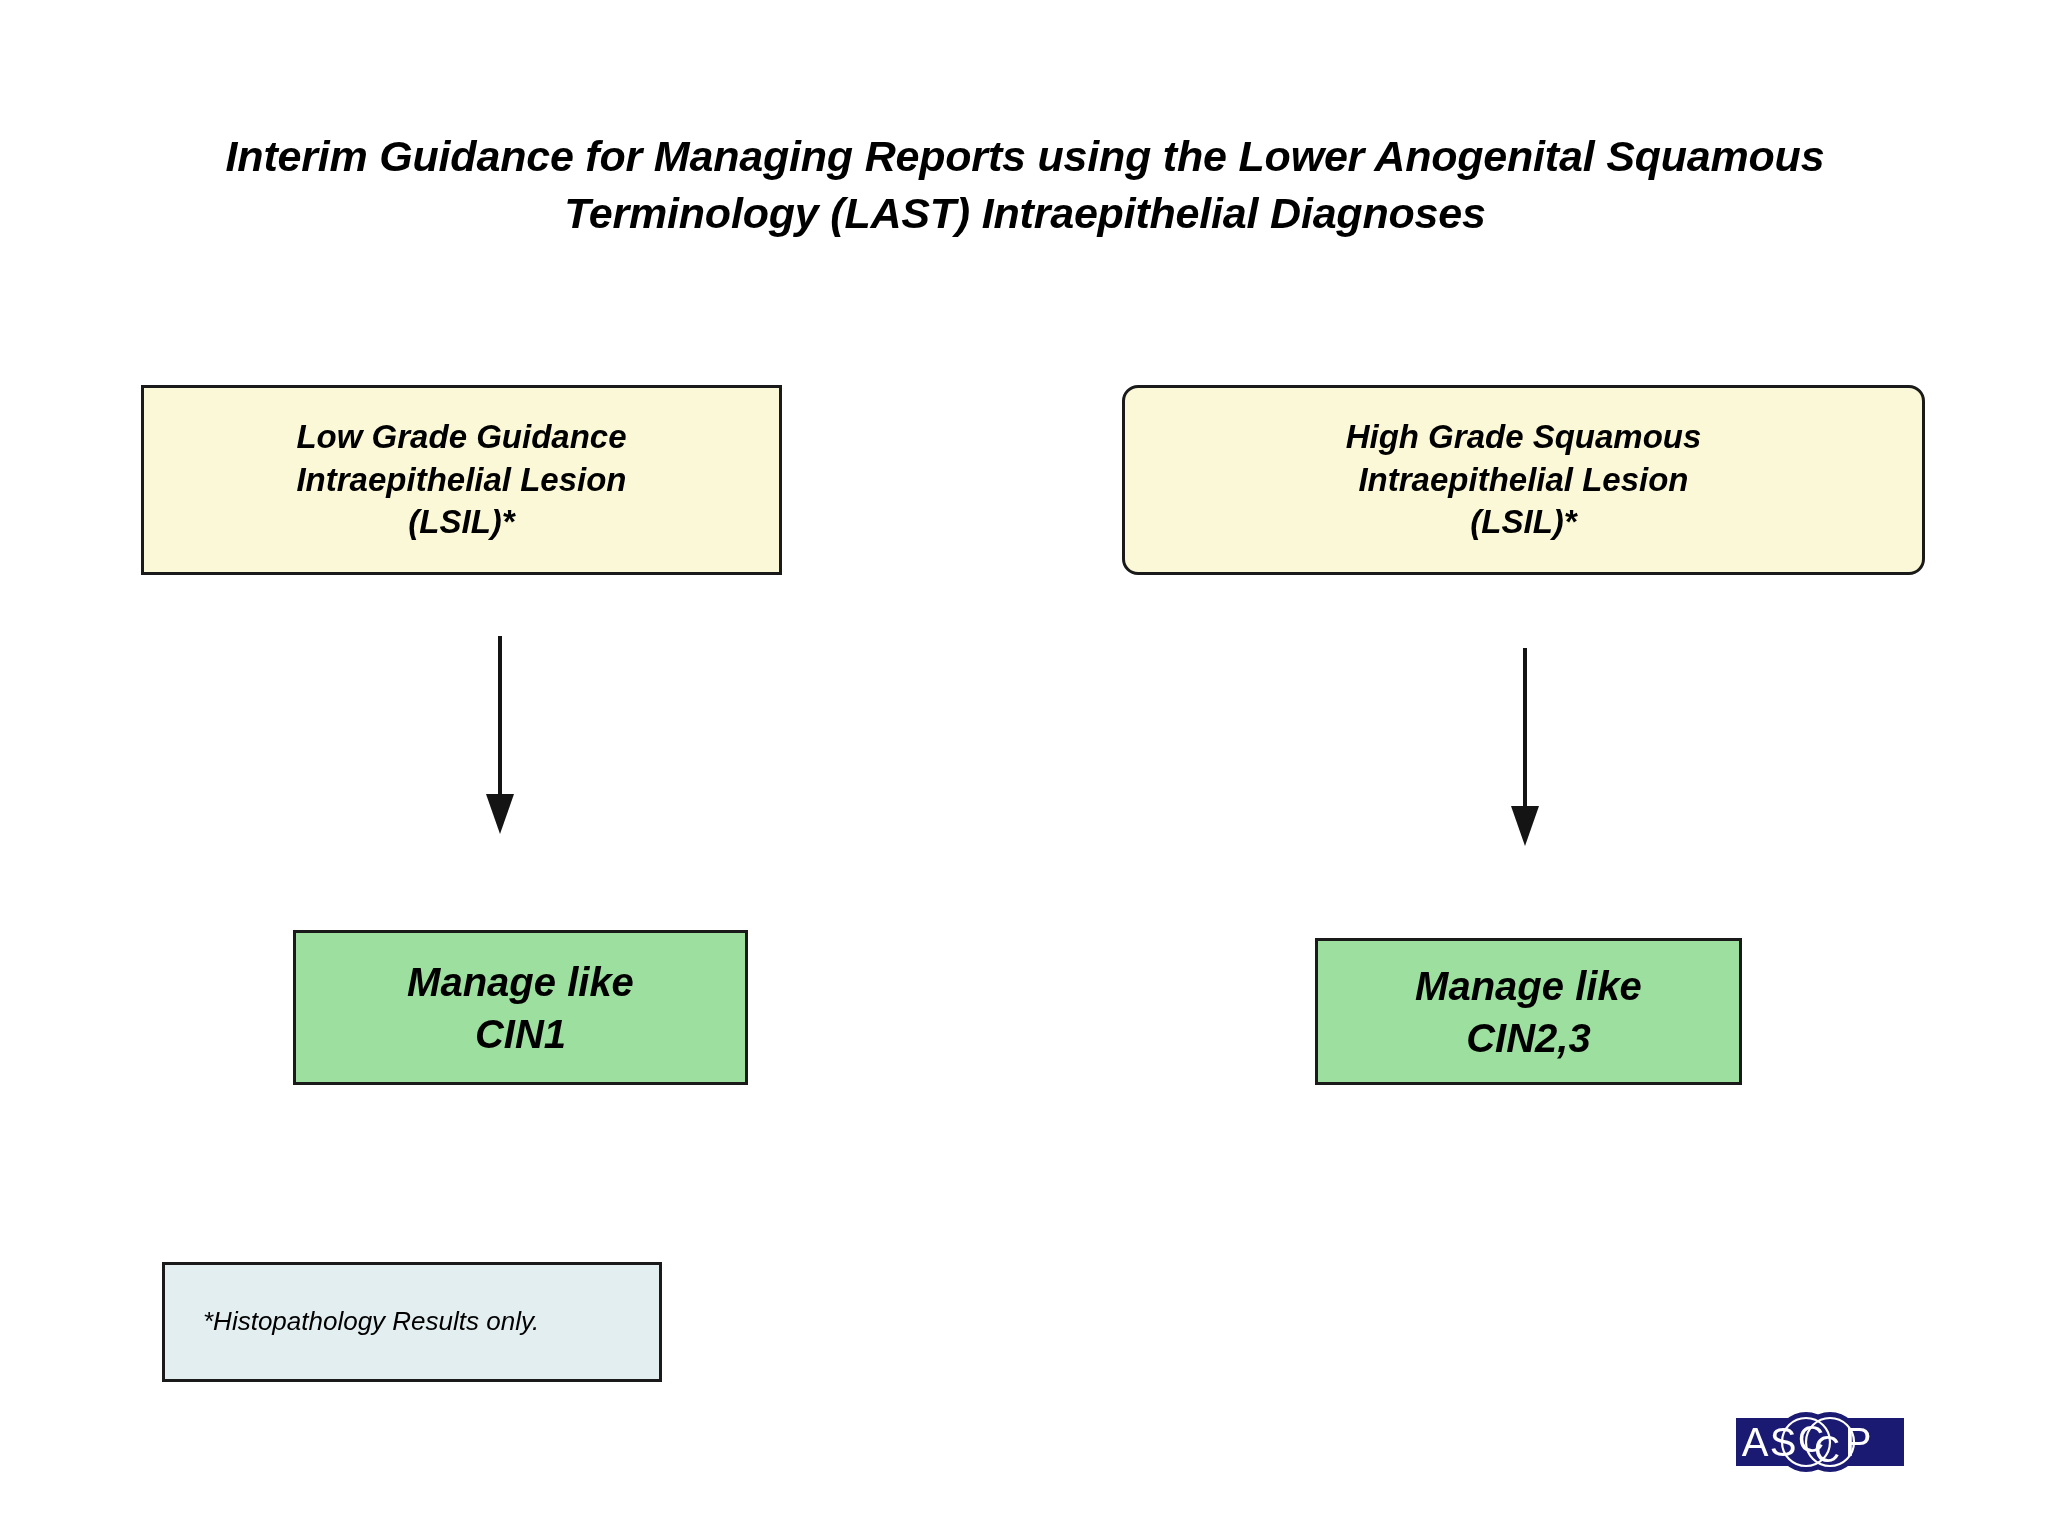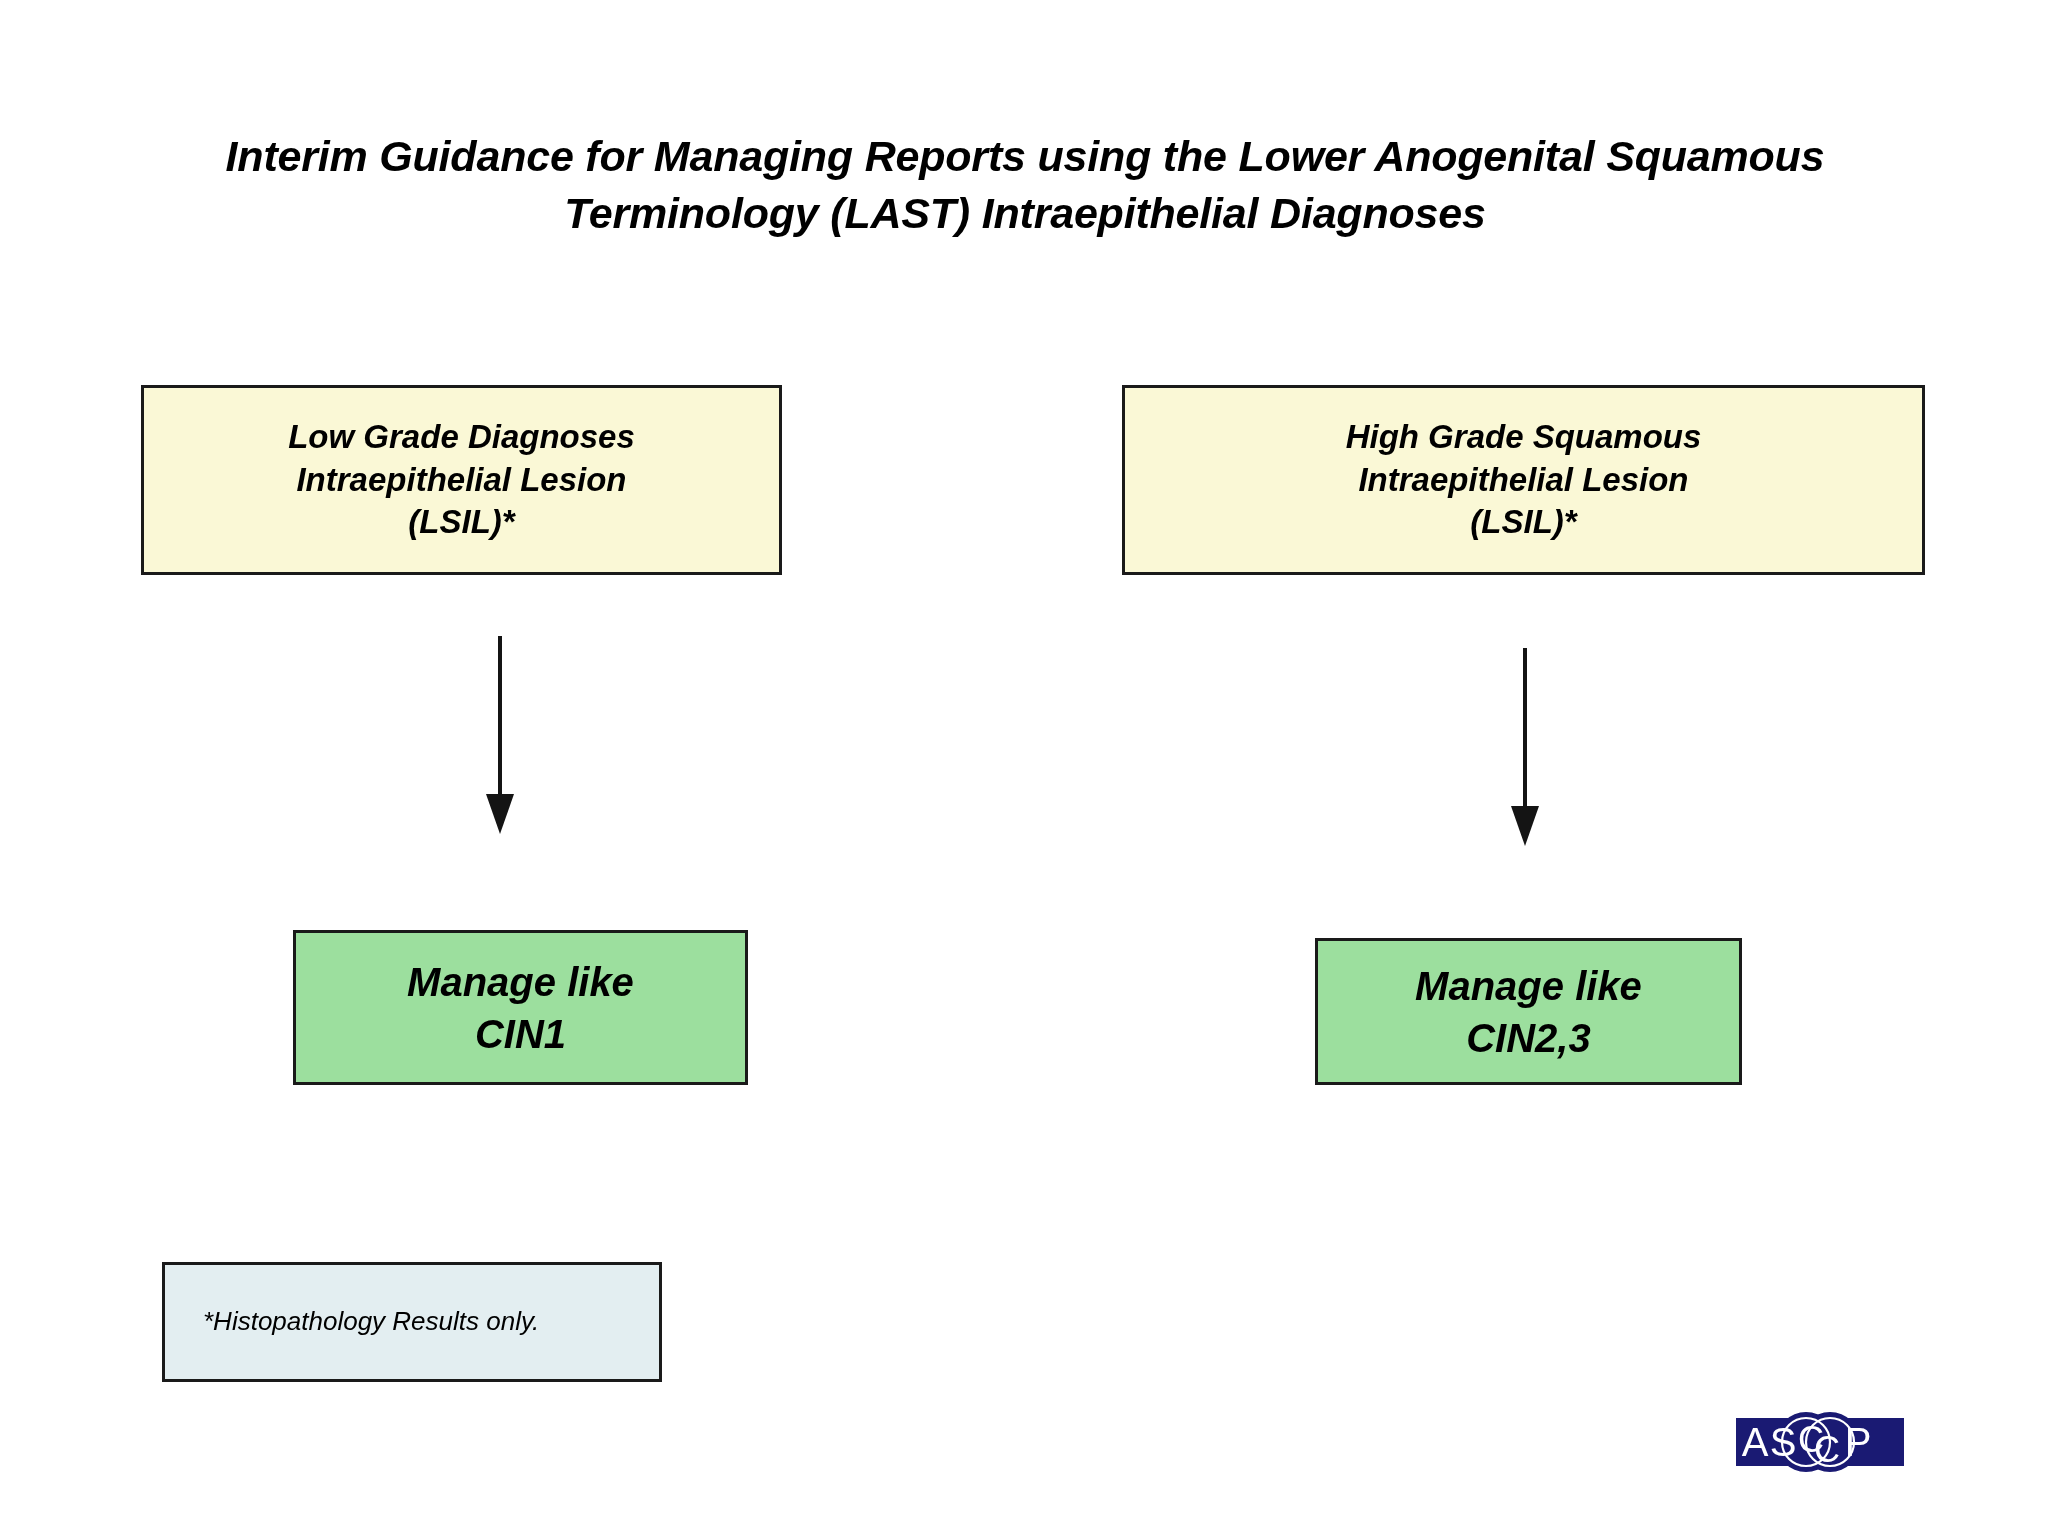"Low Grade Diagnoses" span { text: Diagnoses -> Guidance }
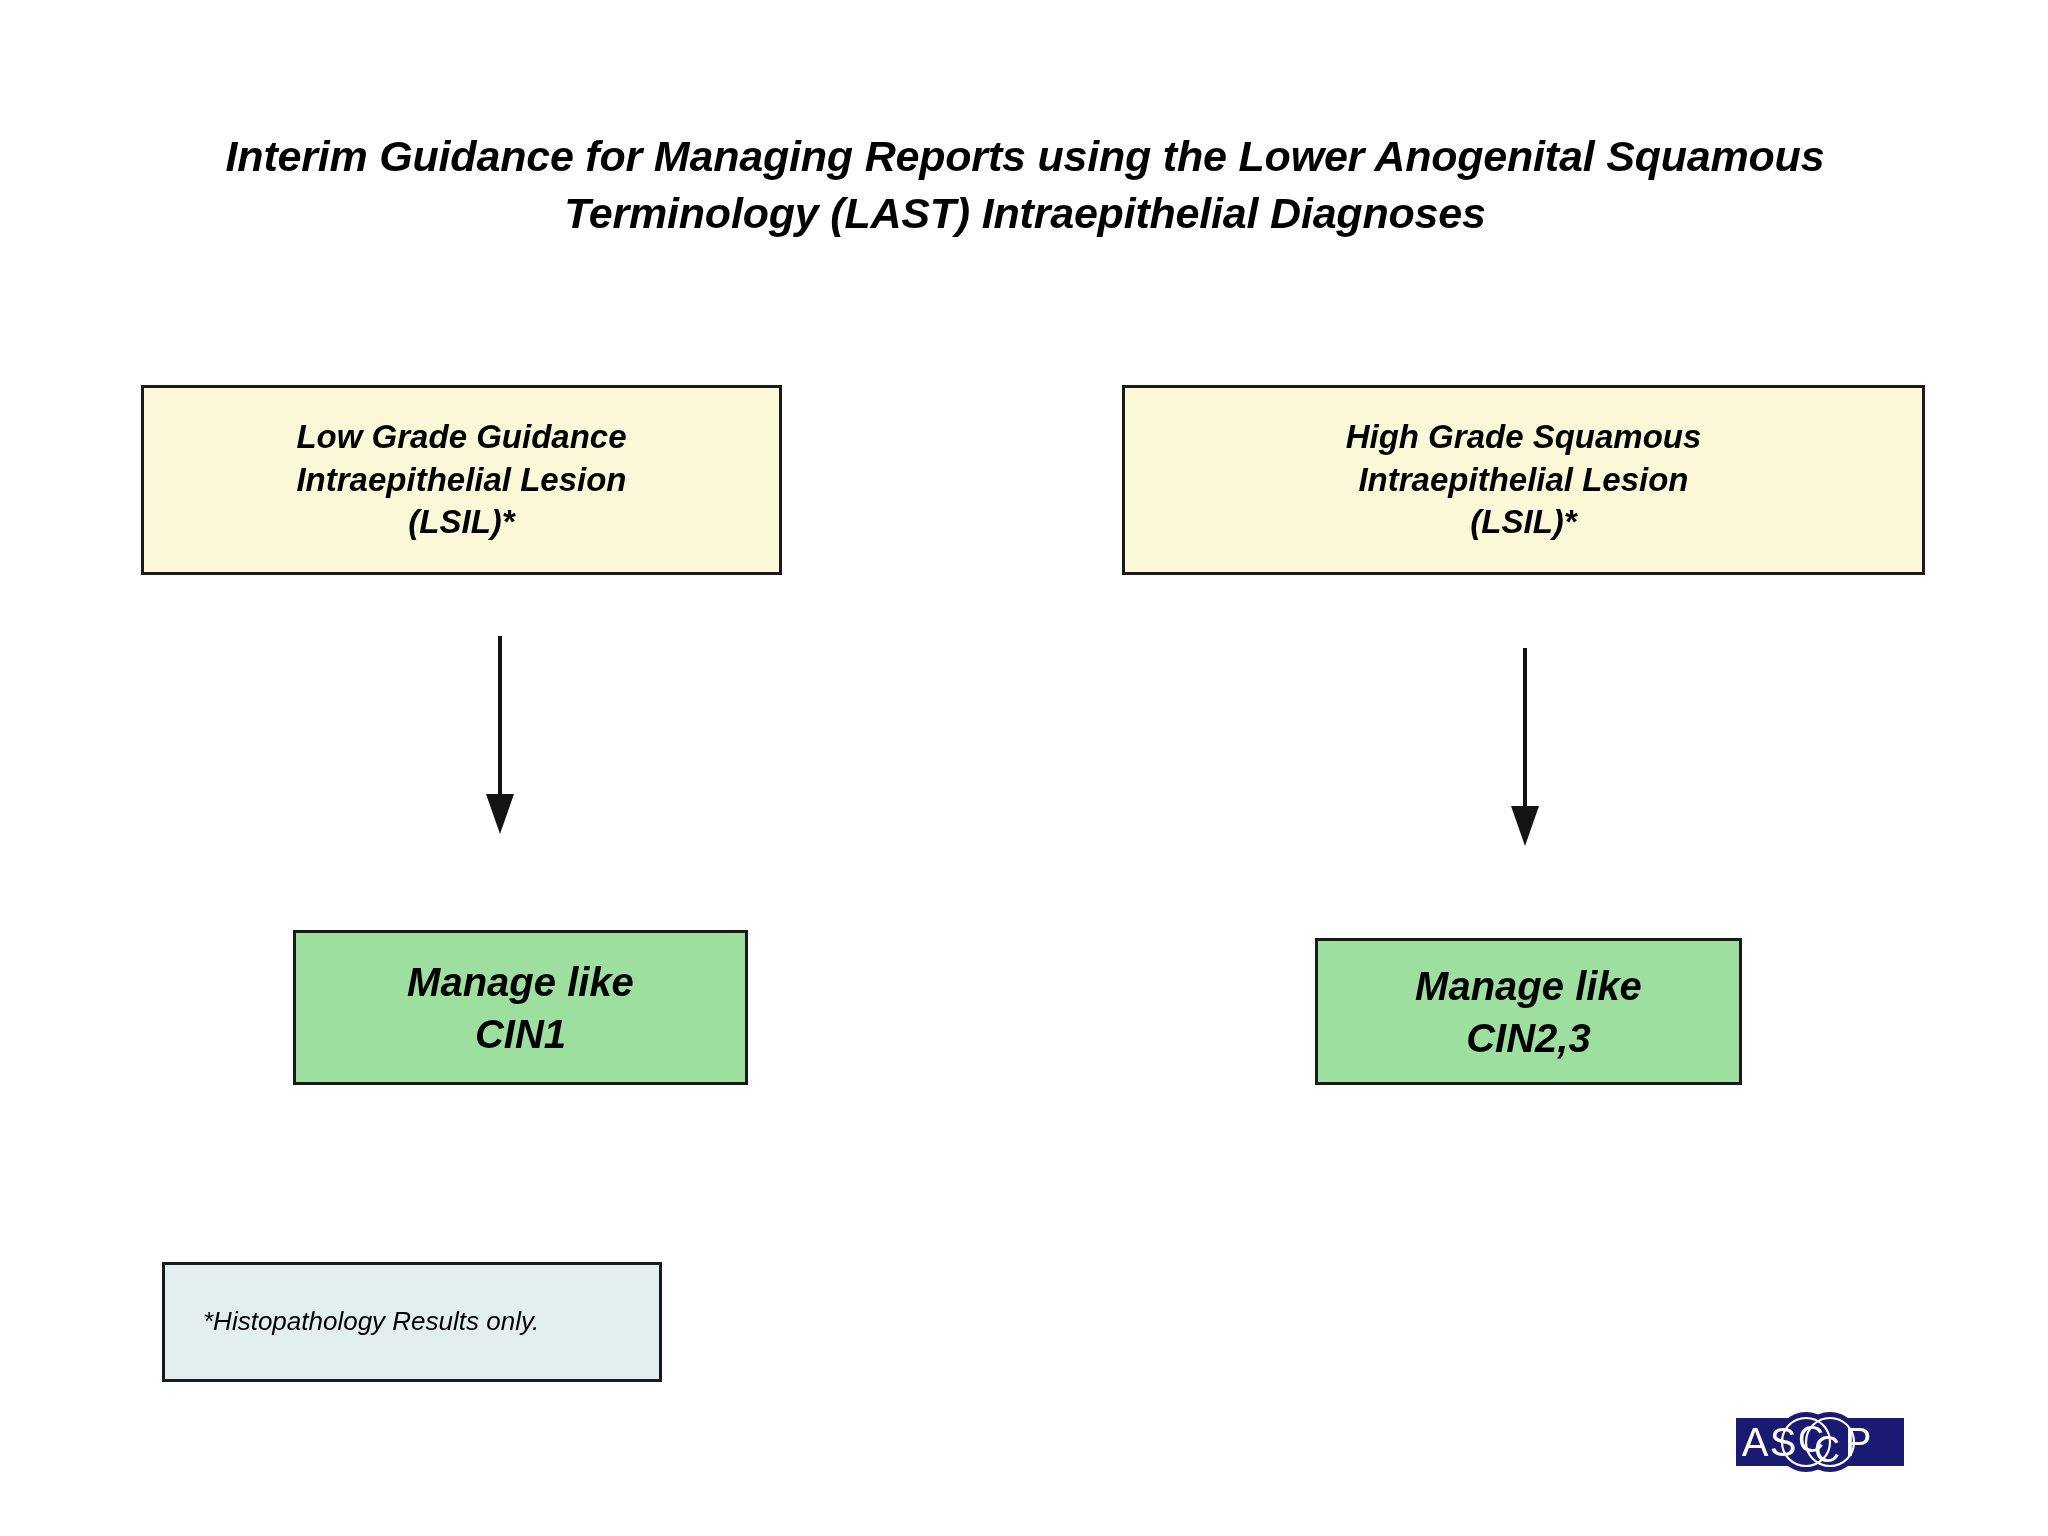"High Grade Squamous" #box-hsil { border-radius: none -> 16px }
